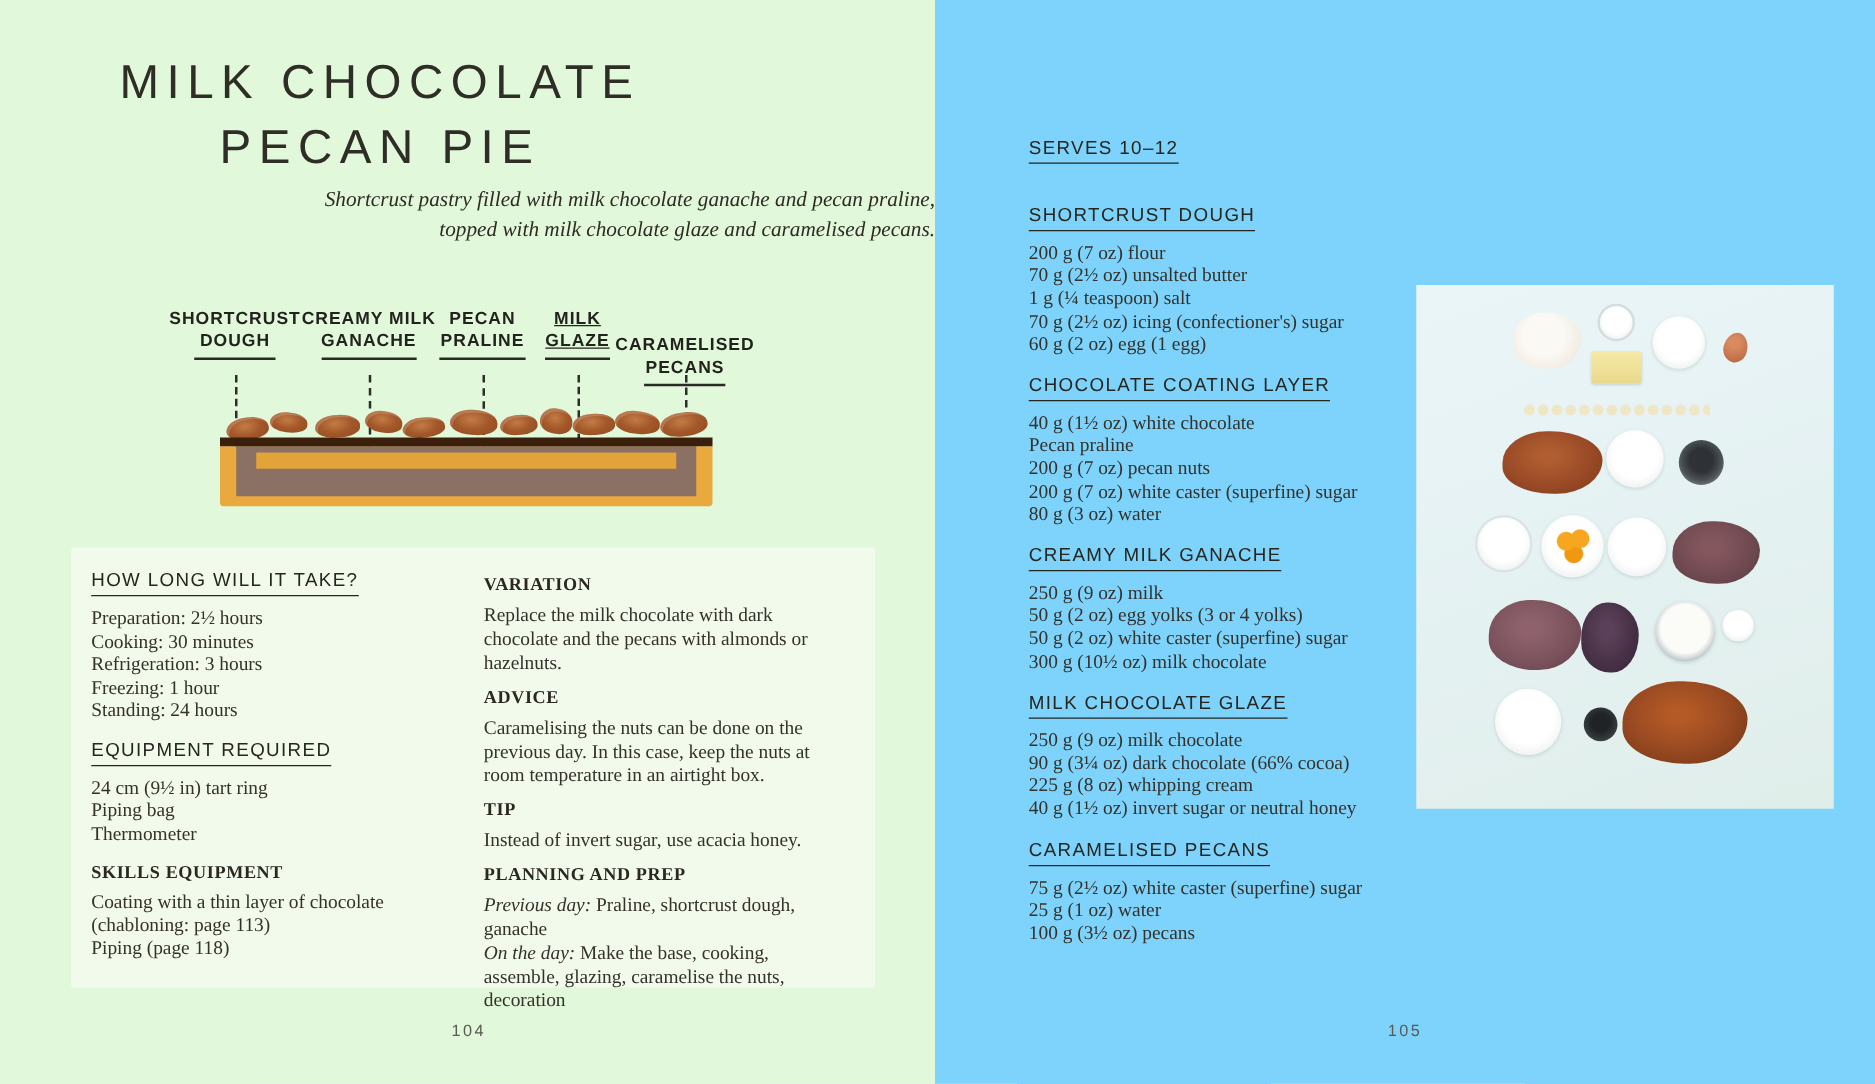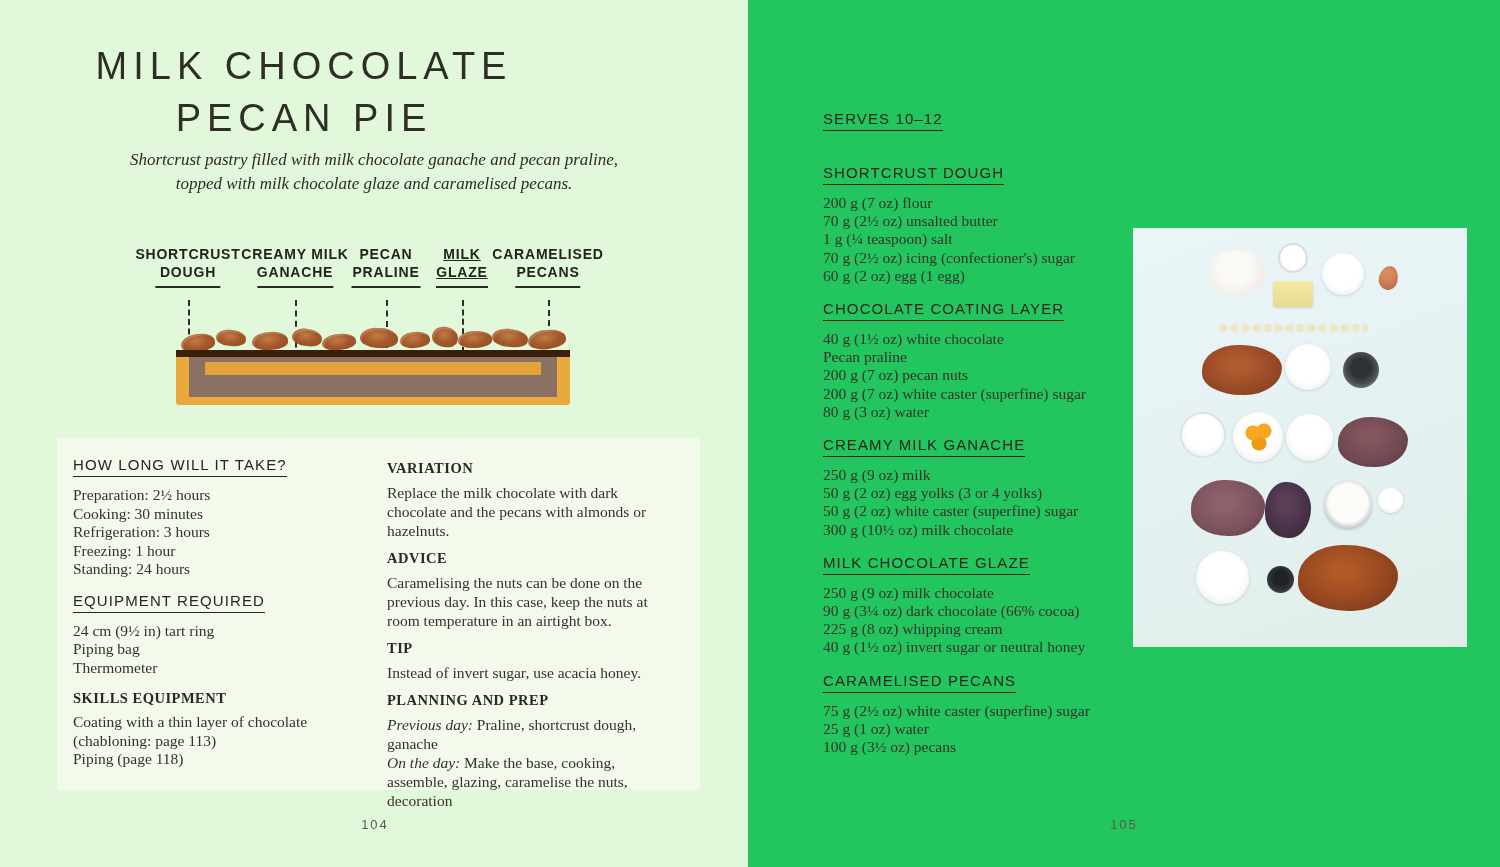"SERVES 10–12" .right-page { background: #22c55e -> #7dd3fc }
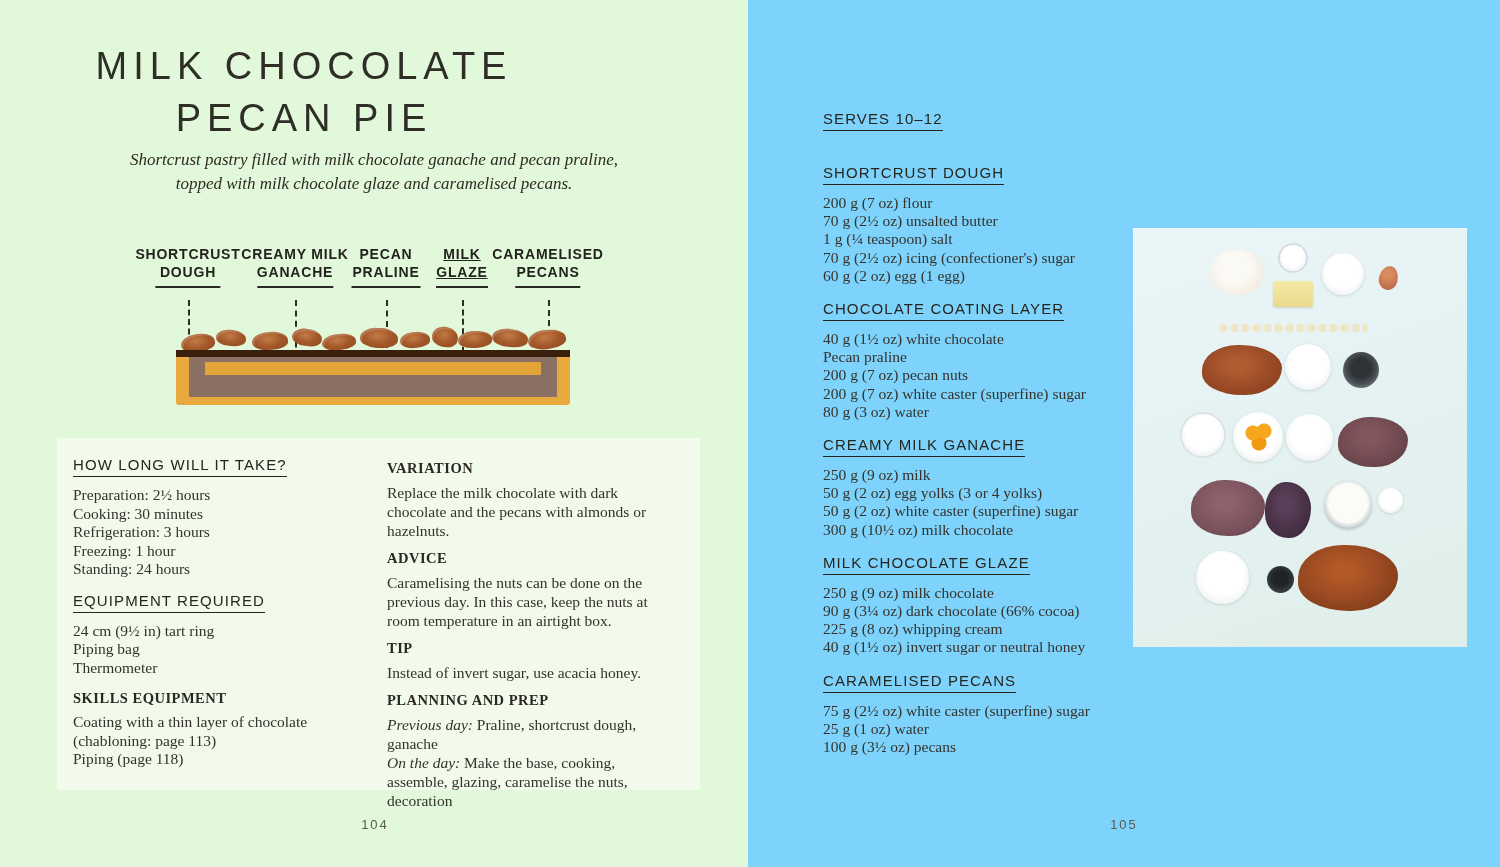"Shortcrust pastry filled with milk" .subtitle { text-align: center -> right }
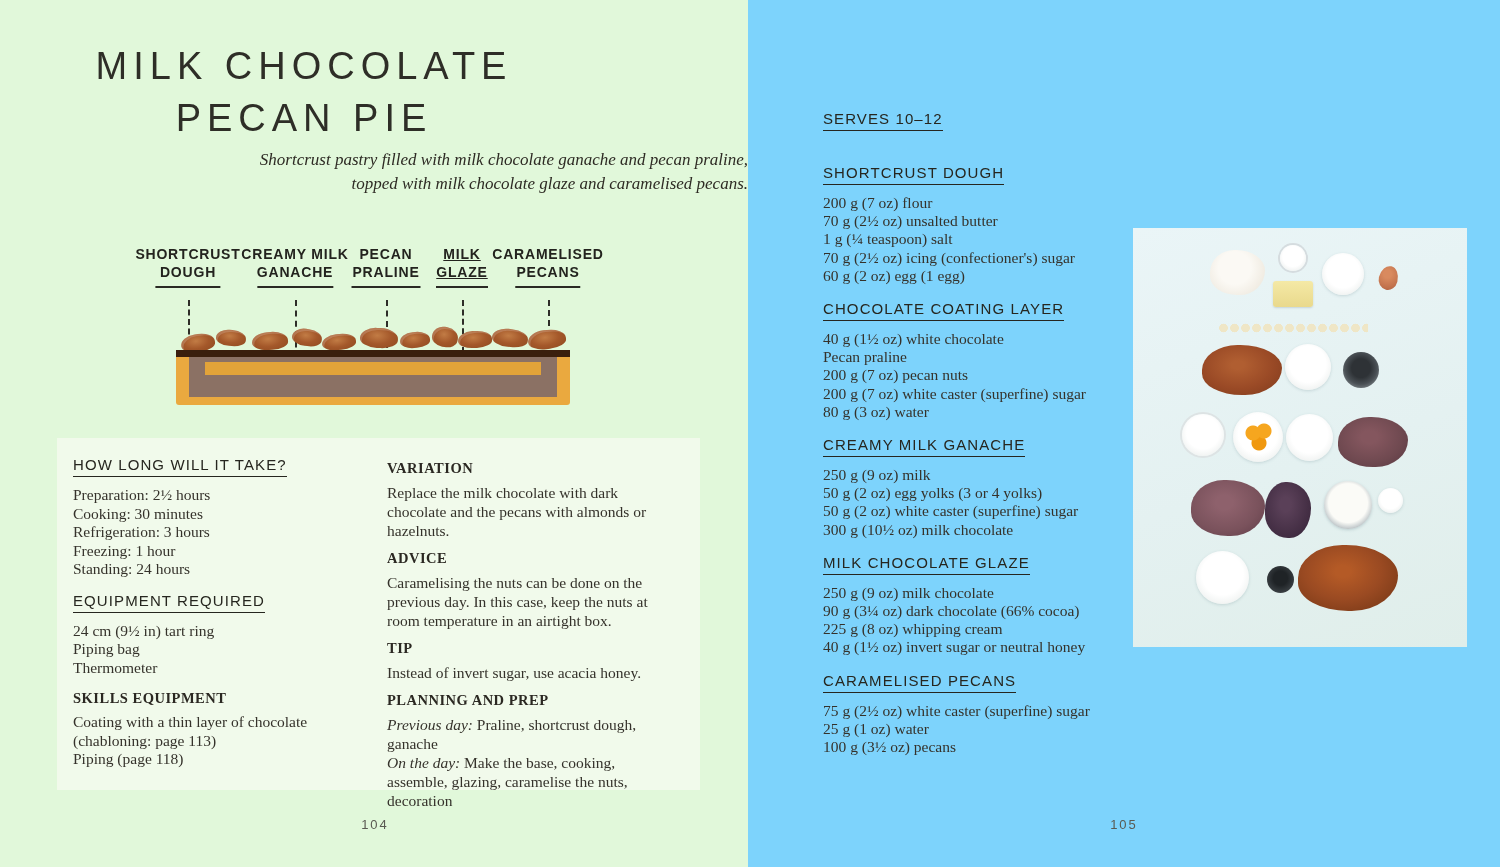"CARAMELISED" div.diag-label { margin-top: none -> 21px }
